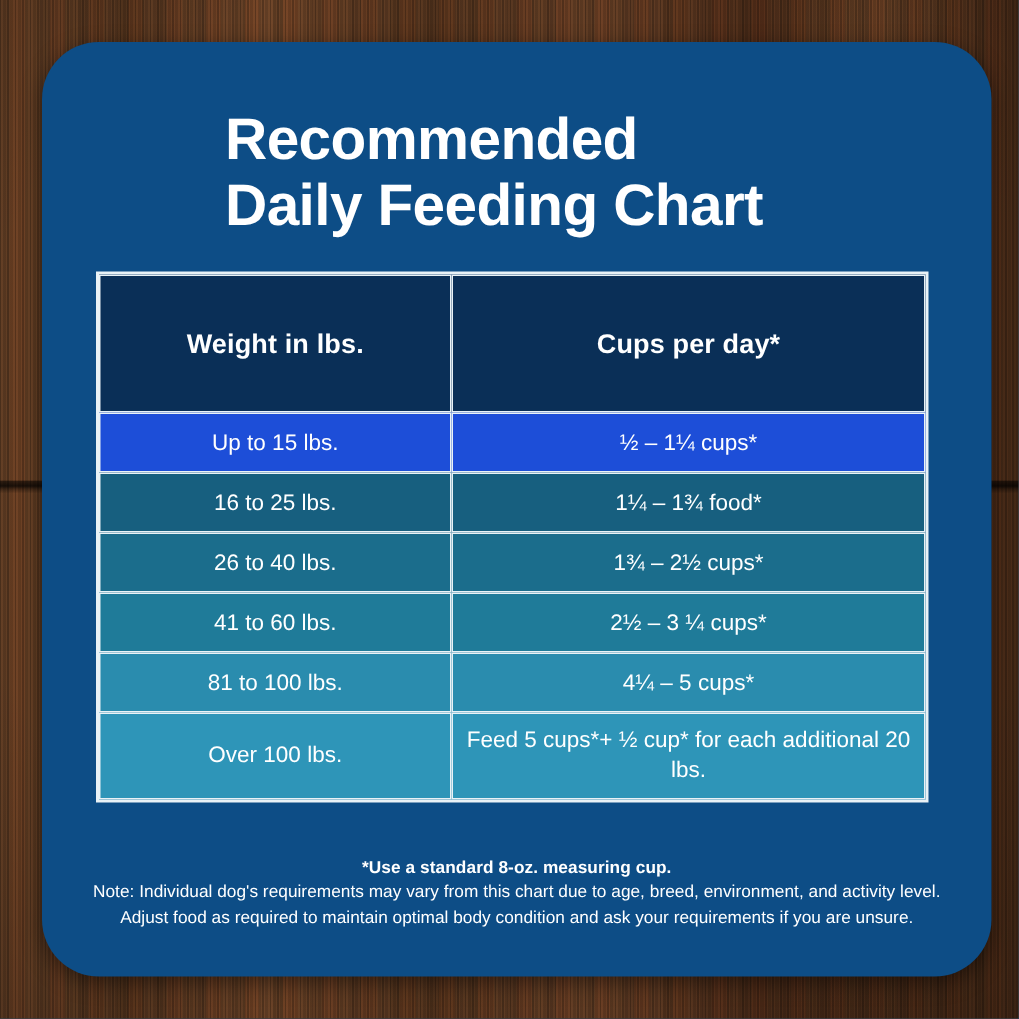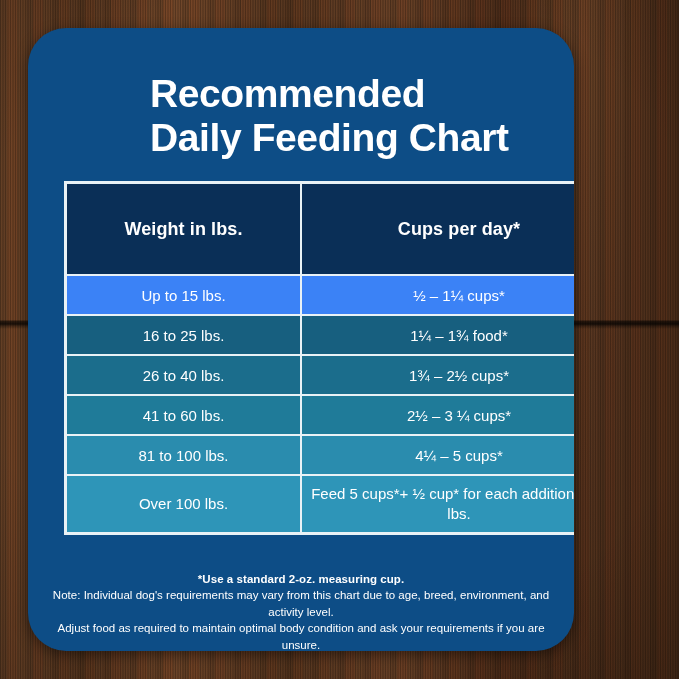"Recommended" #feeding-card { width: 546px -> 633px }
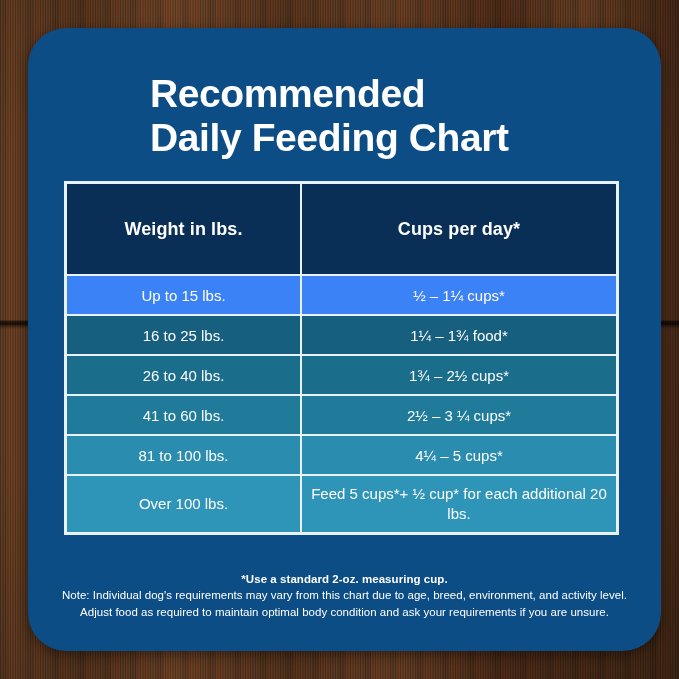"Up to 15 lbs." .band-1 { background: #3b82f6 -> #1d4ed8 }
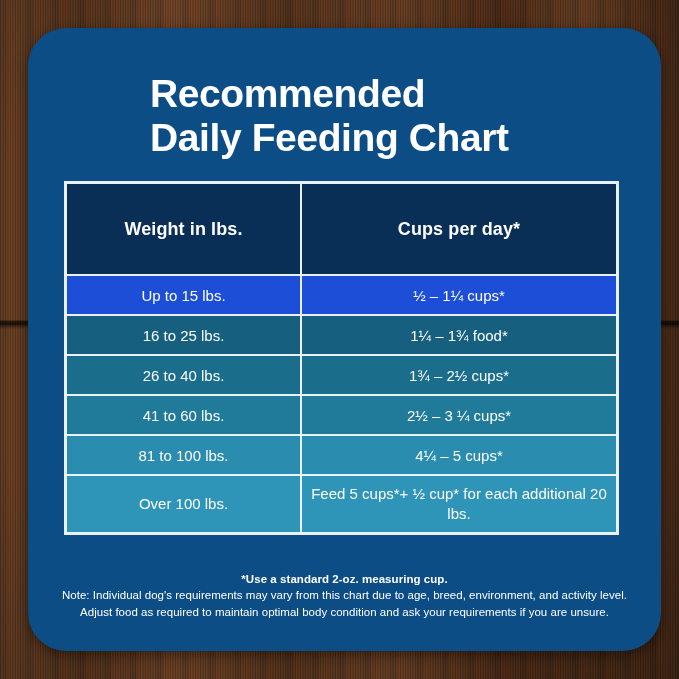"*Use a standard 2-oz. measuring" p { text: 2-oz -> 8-oz }
